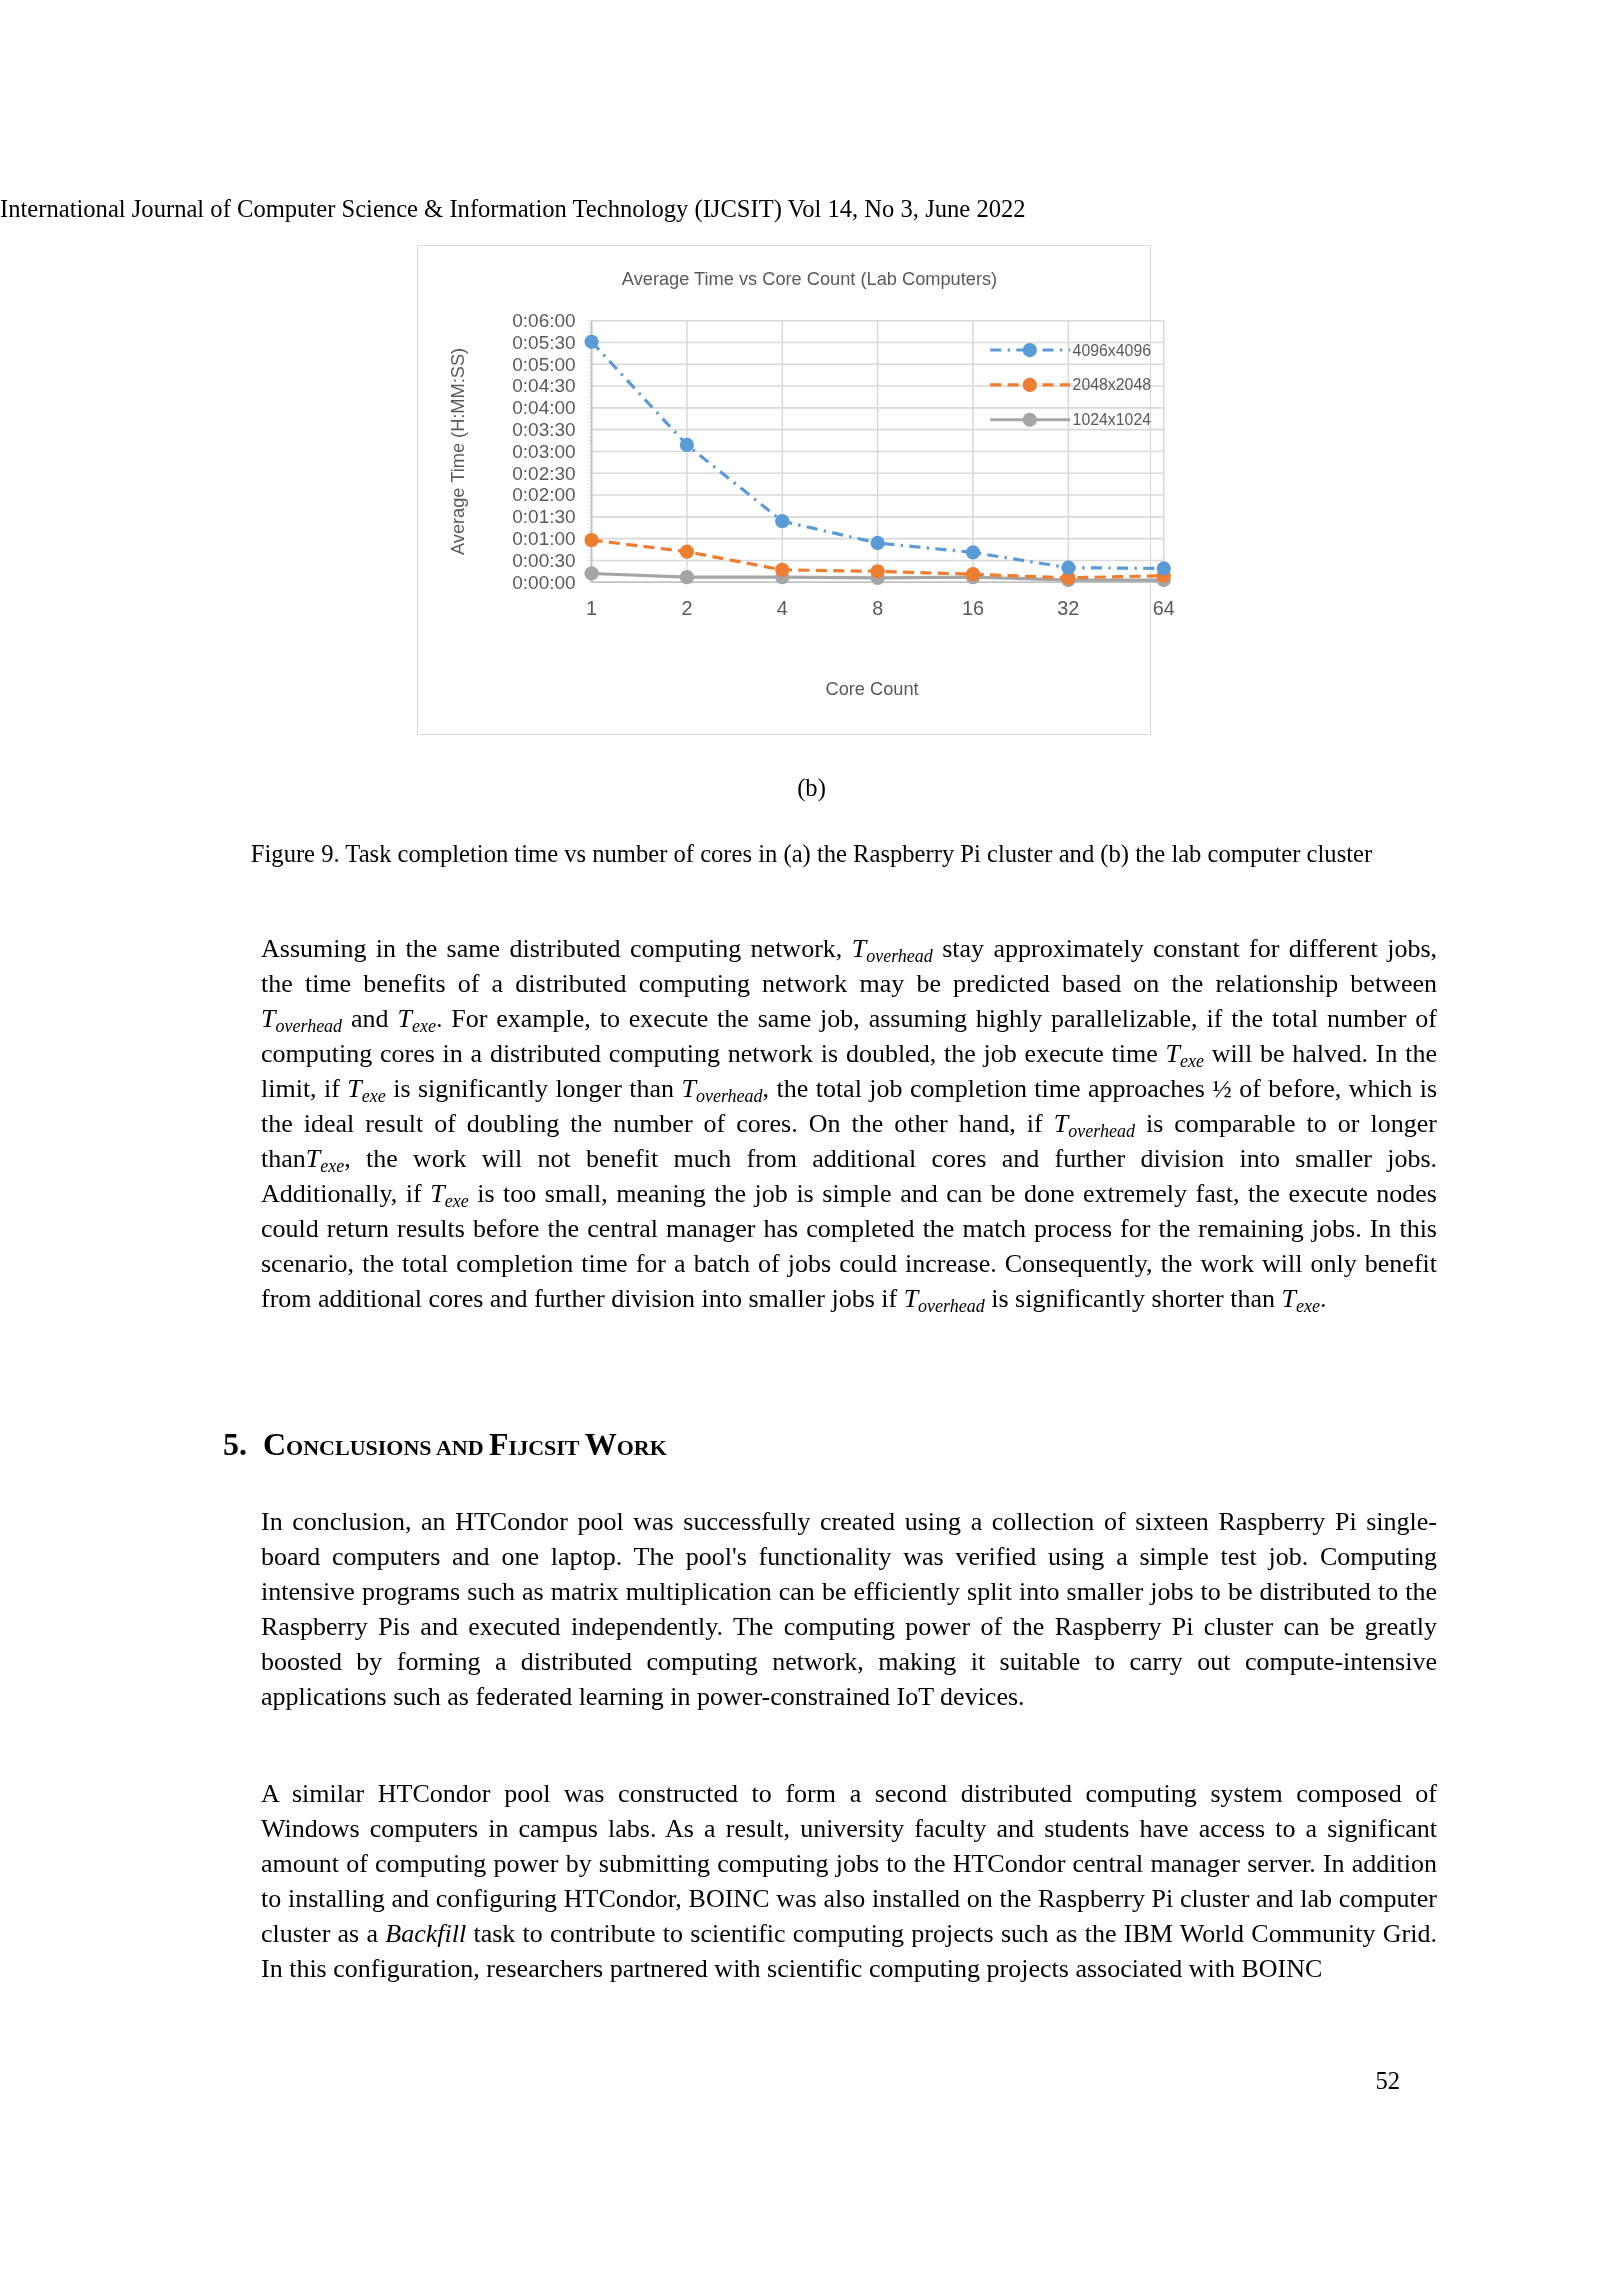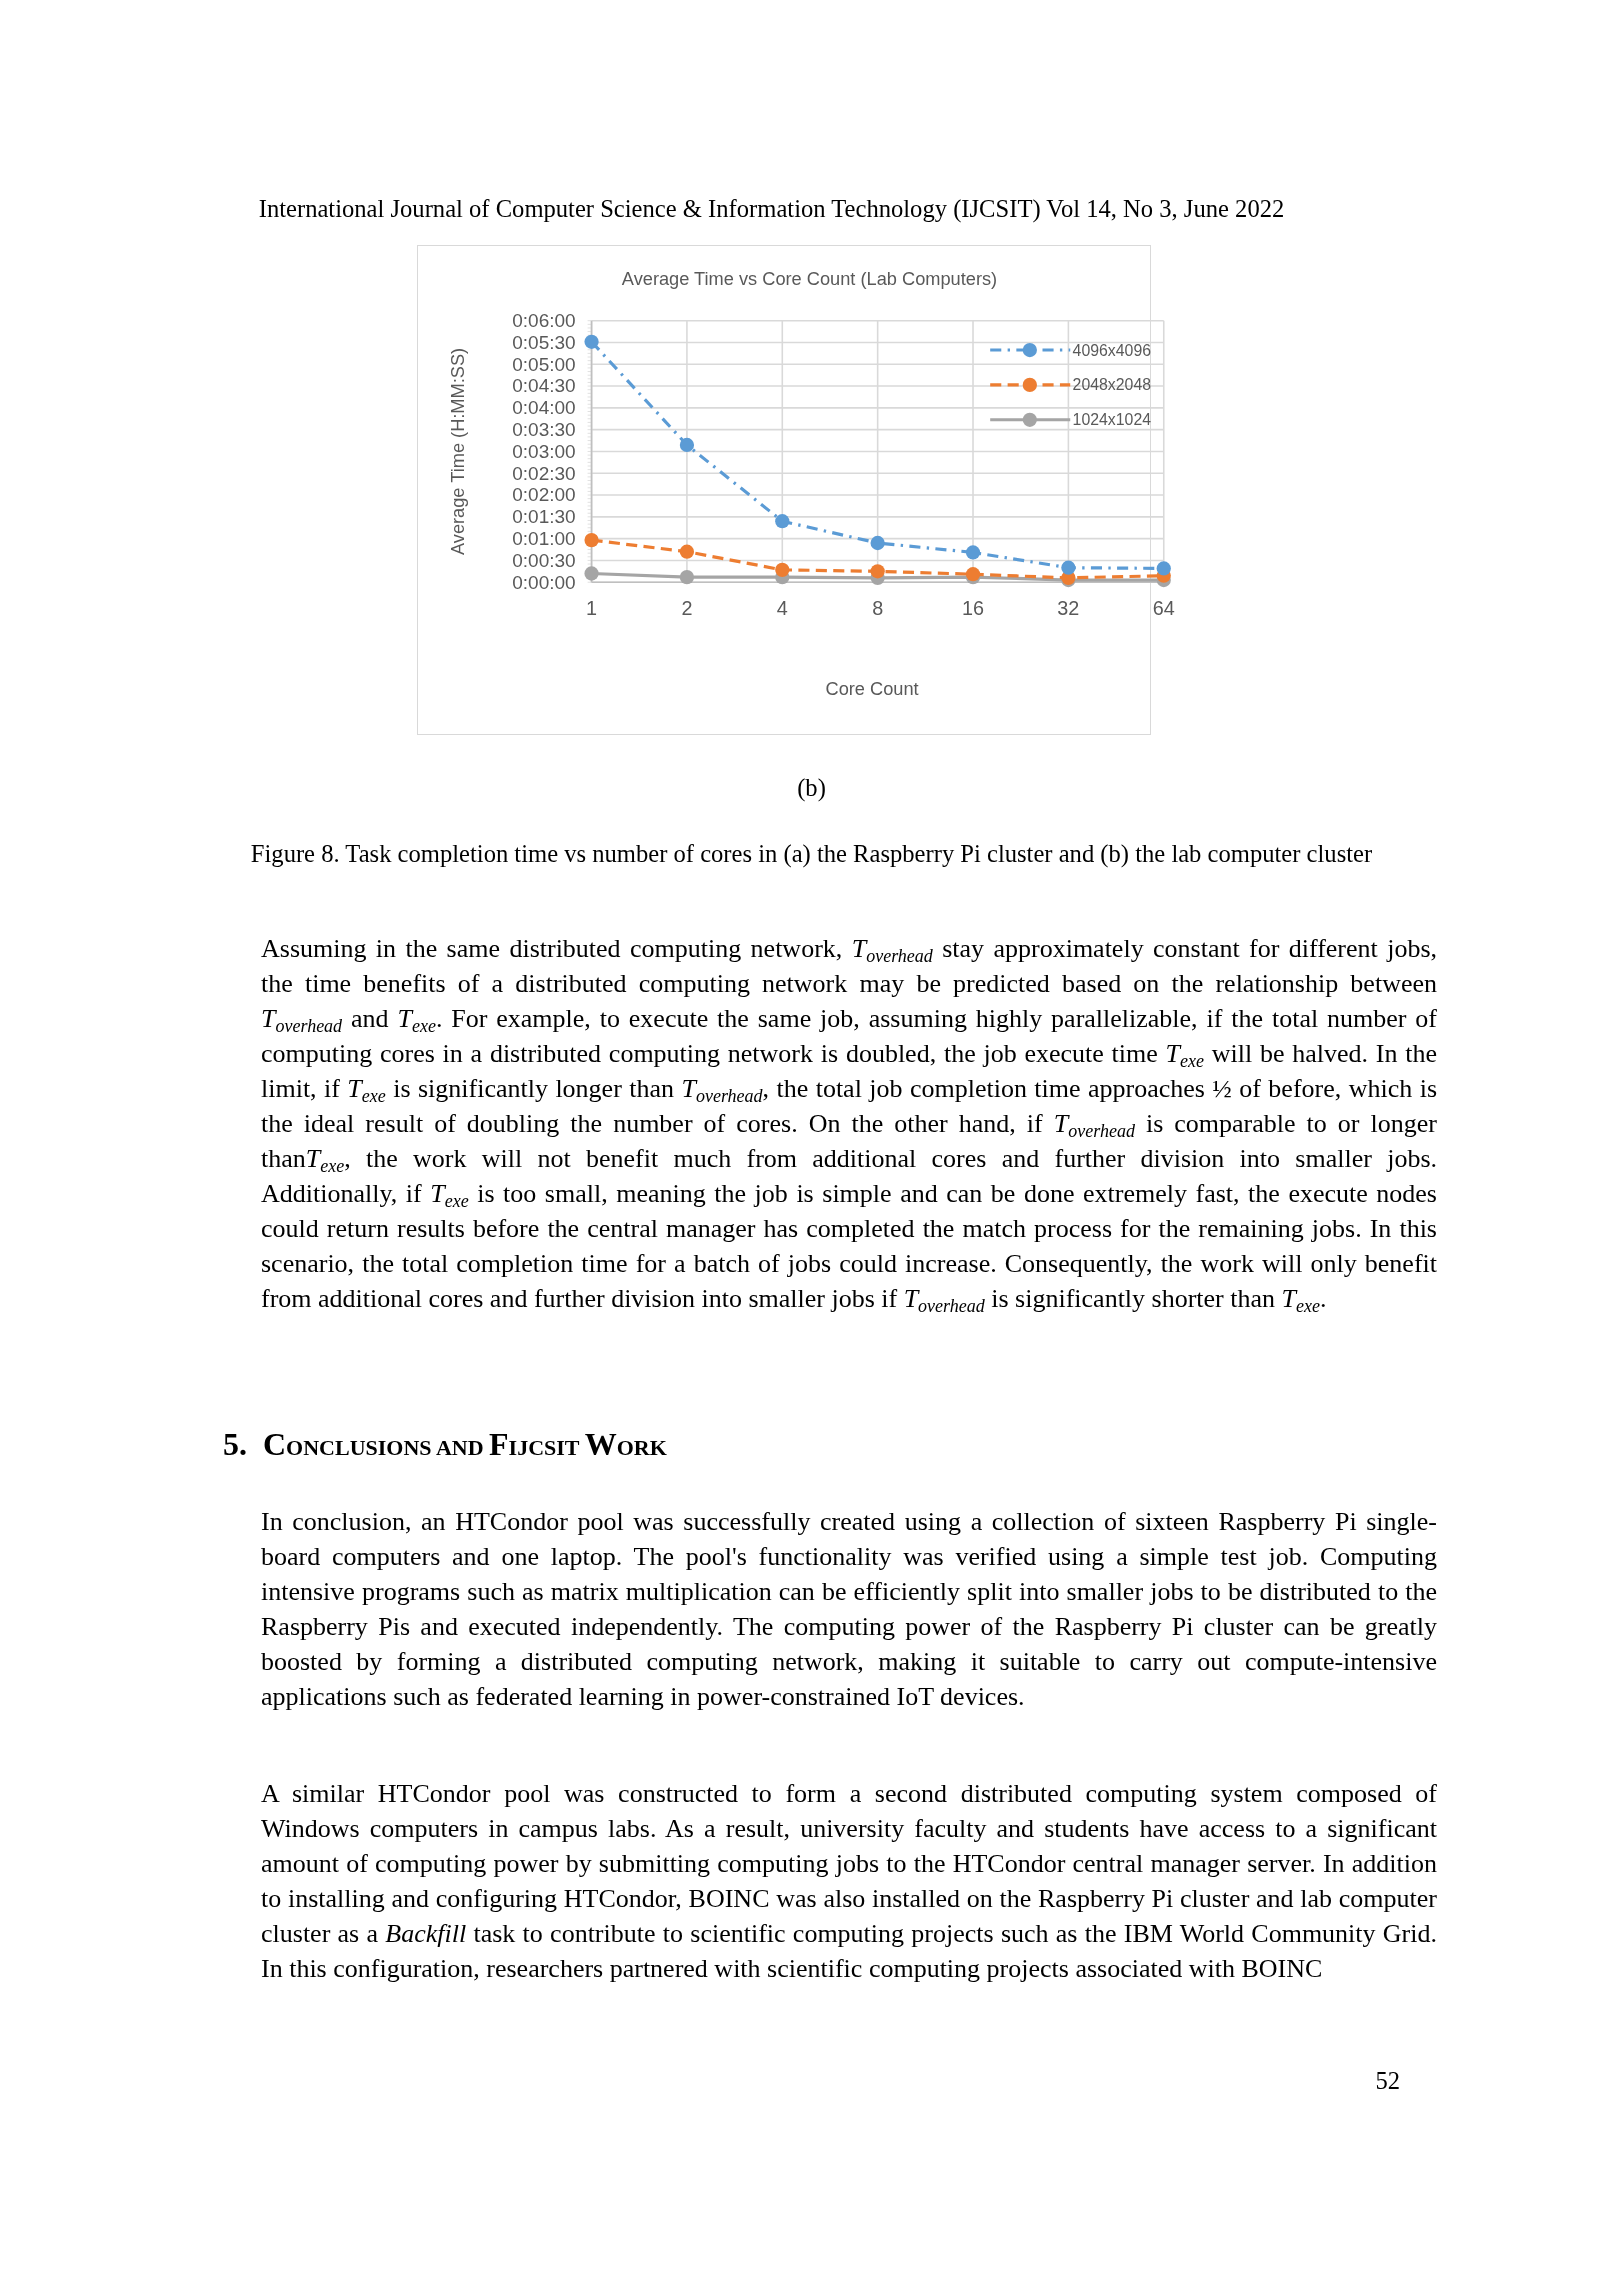"International Journal of Computer" .running-head { text-align: center -> left }
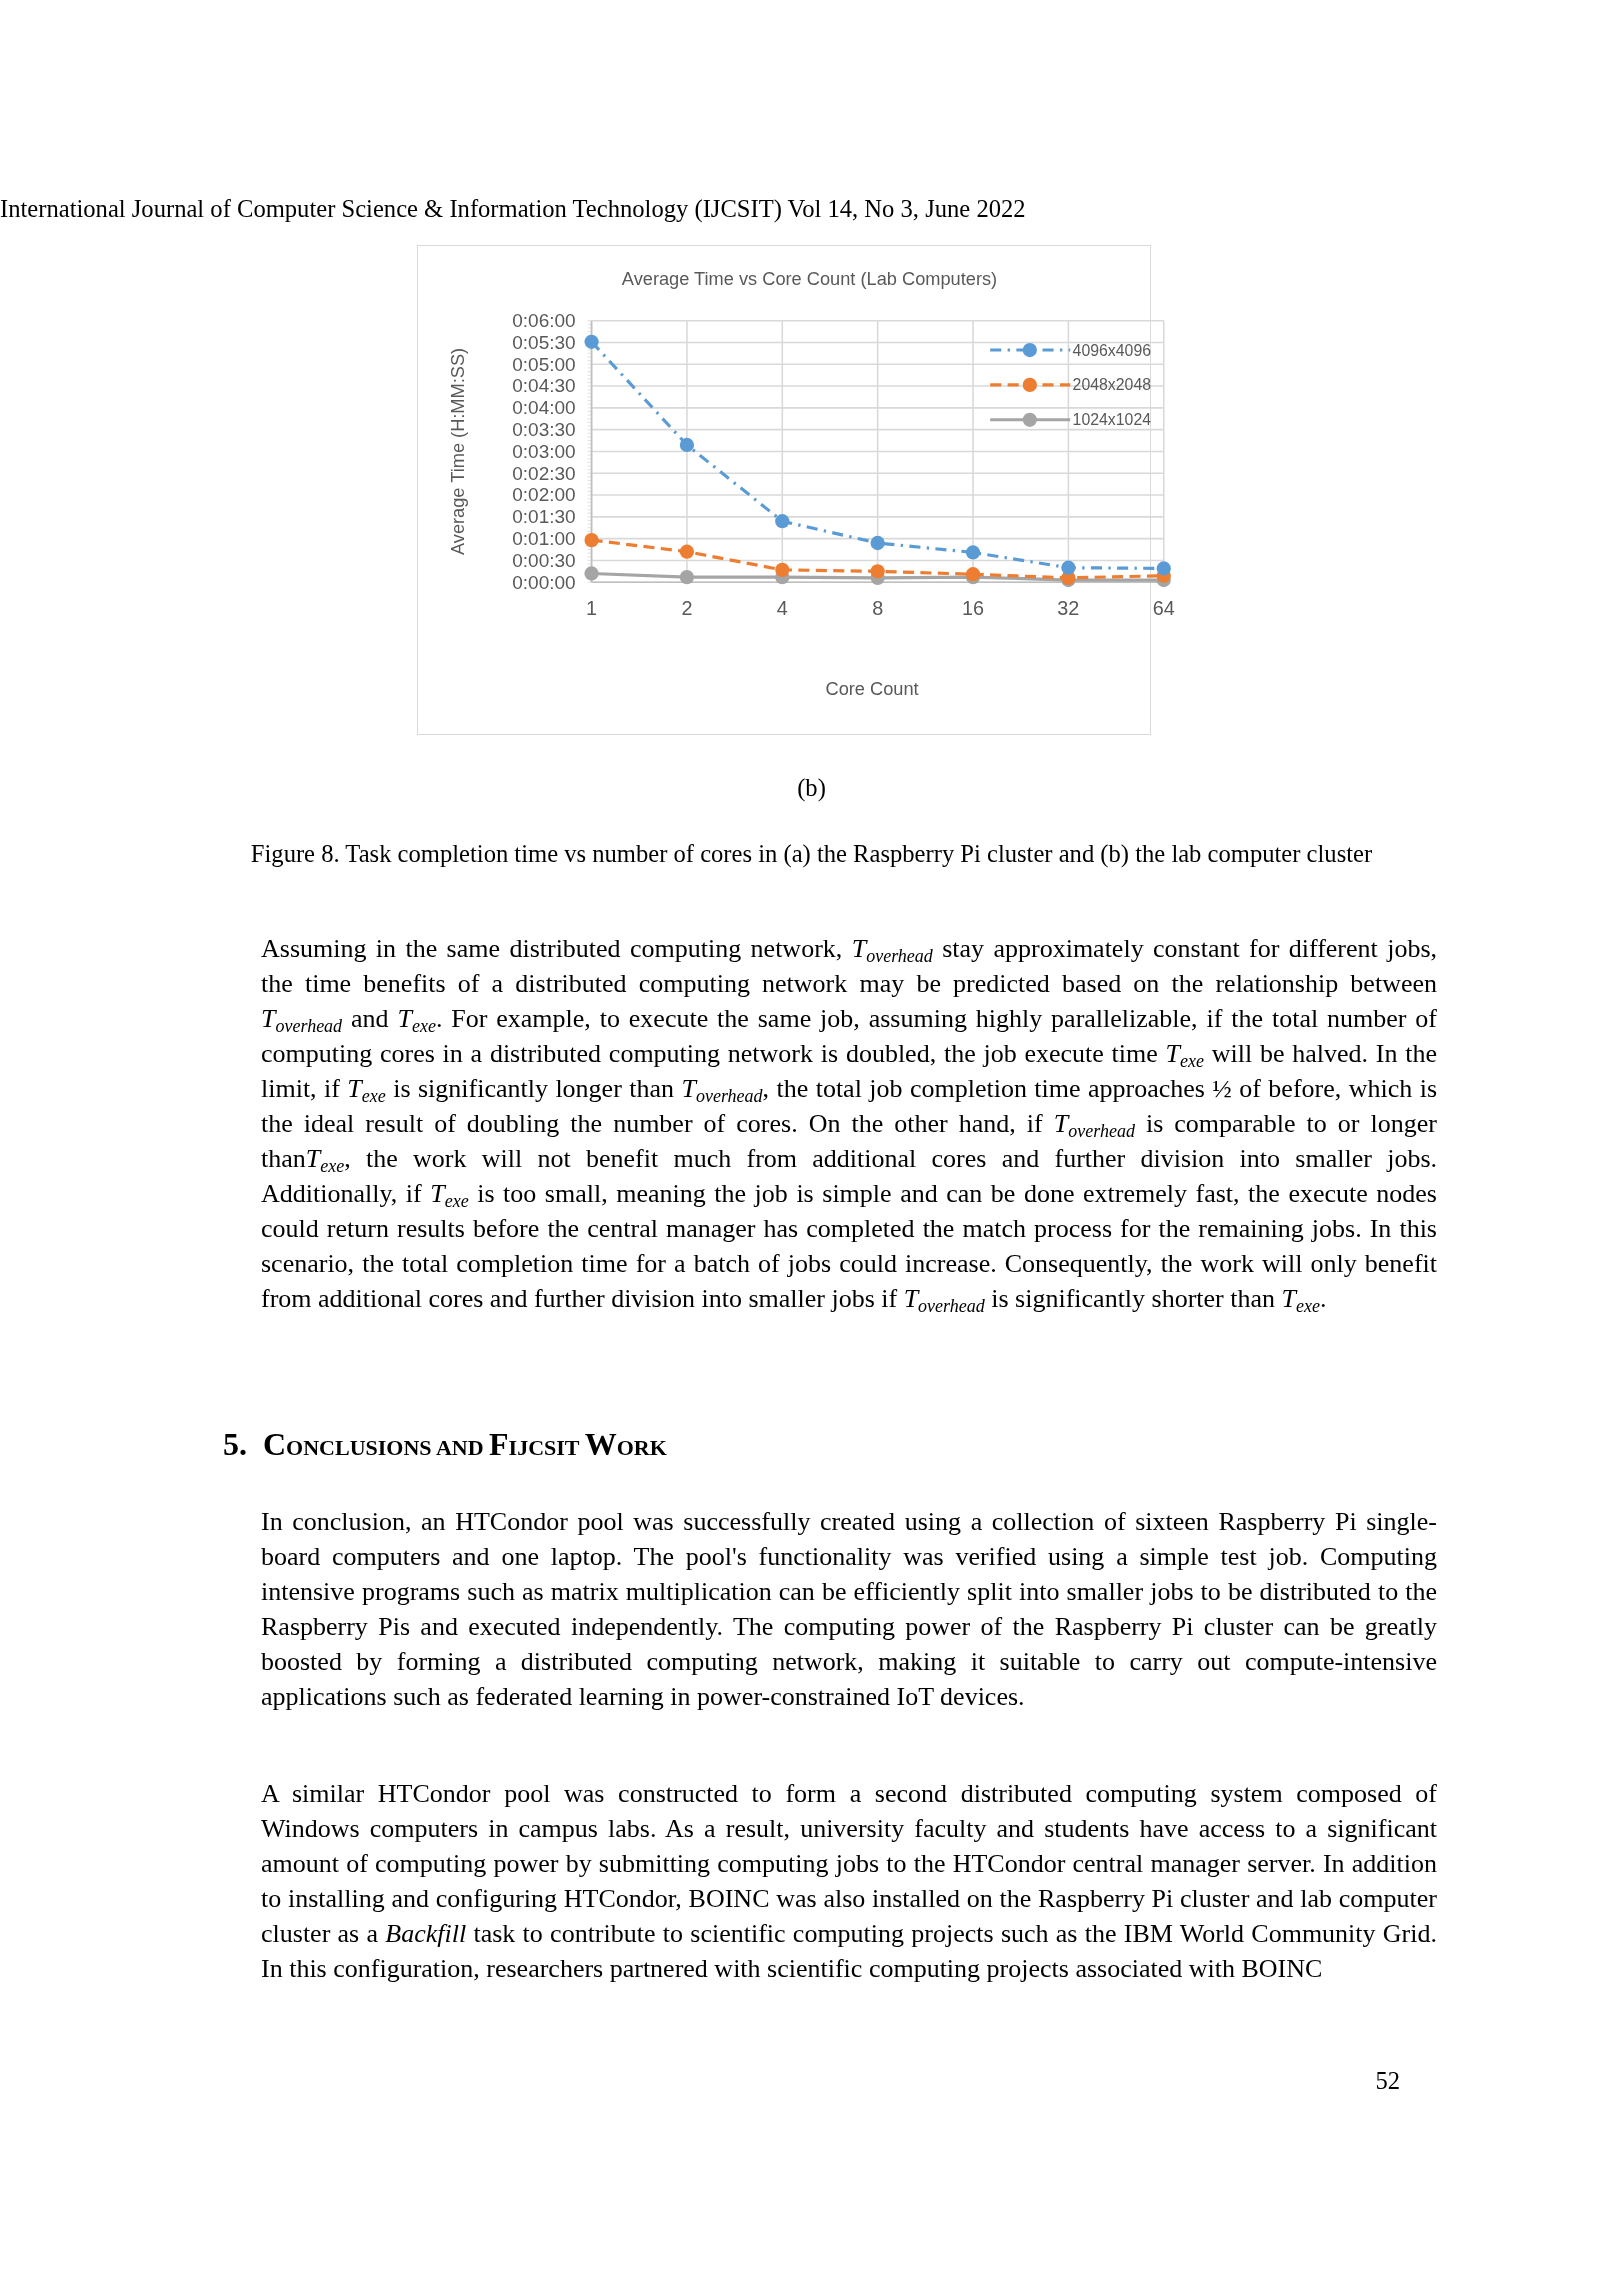"Figure 8. Task completion time" div.caption { text: 8 -> 9 }
